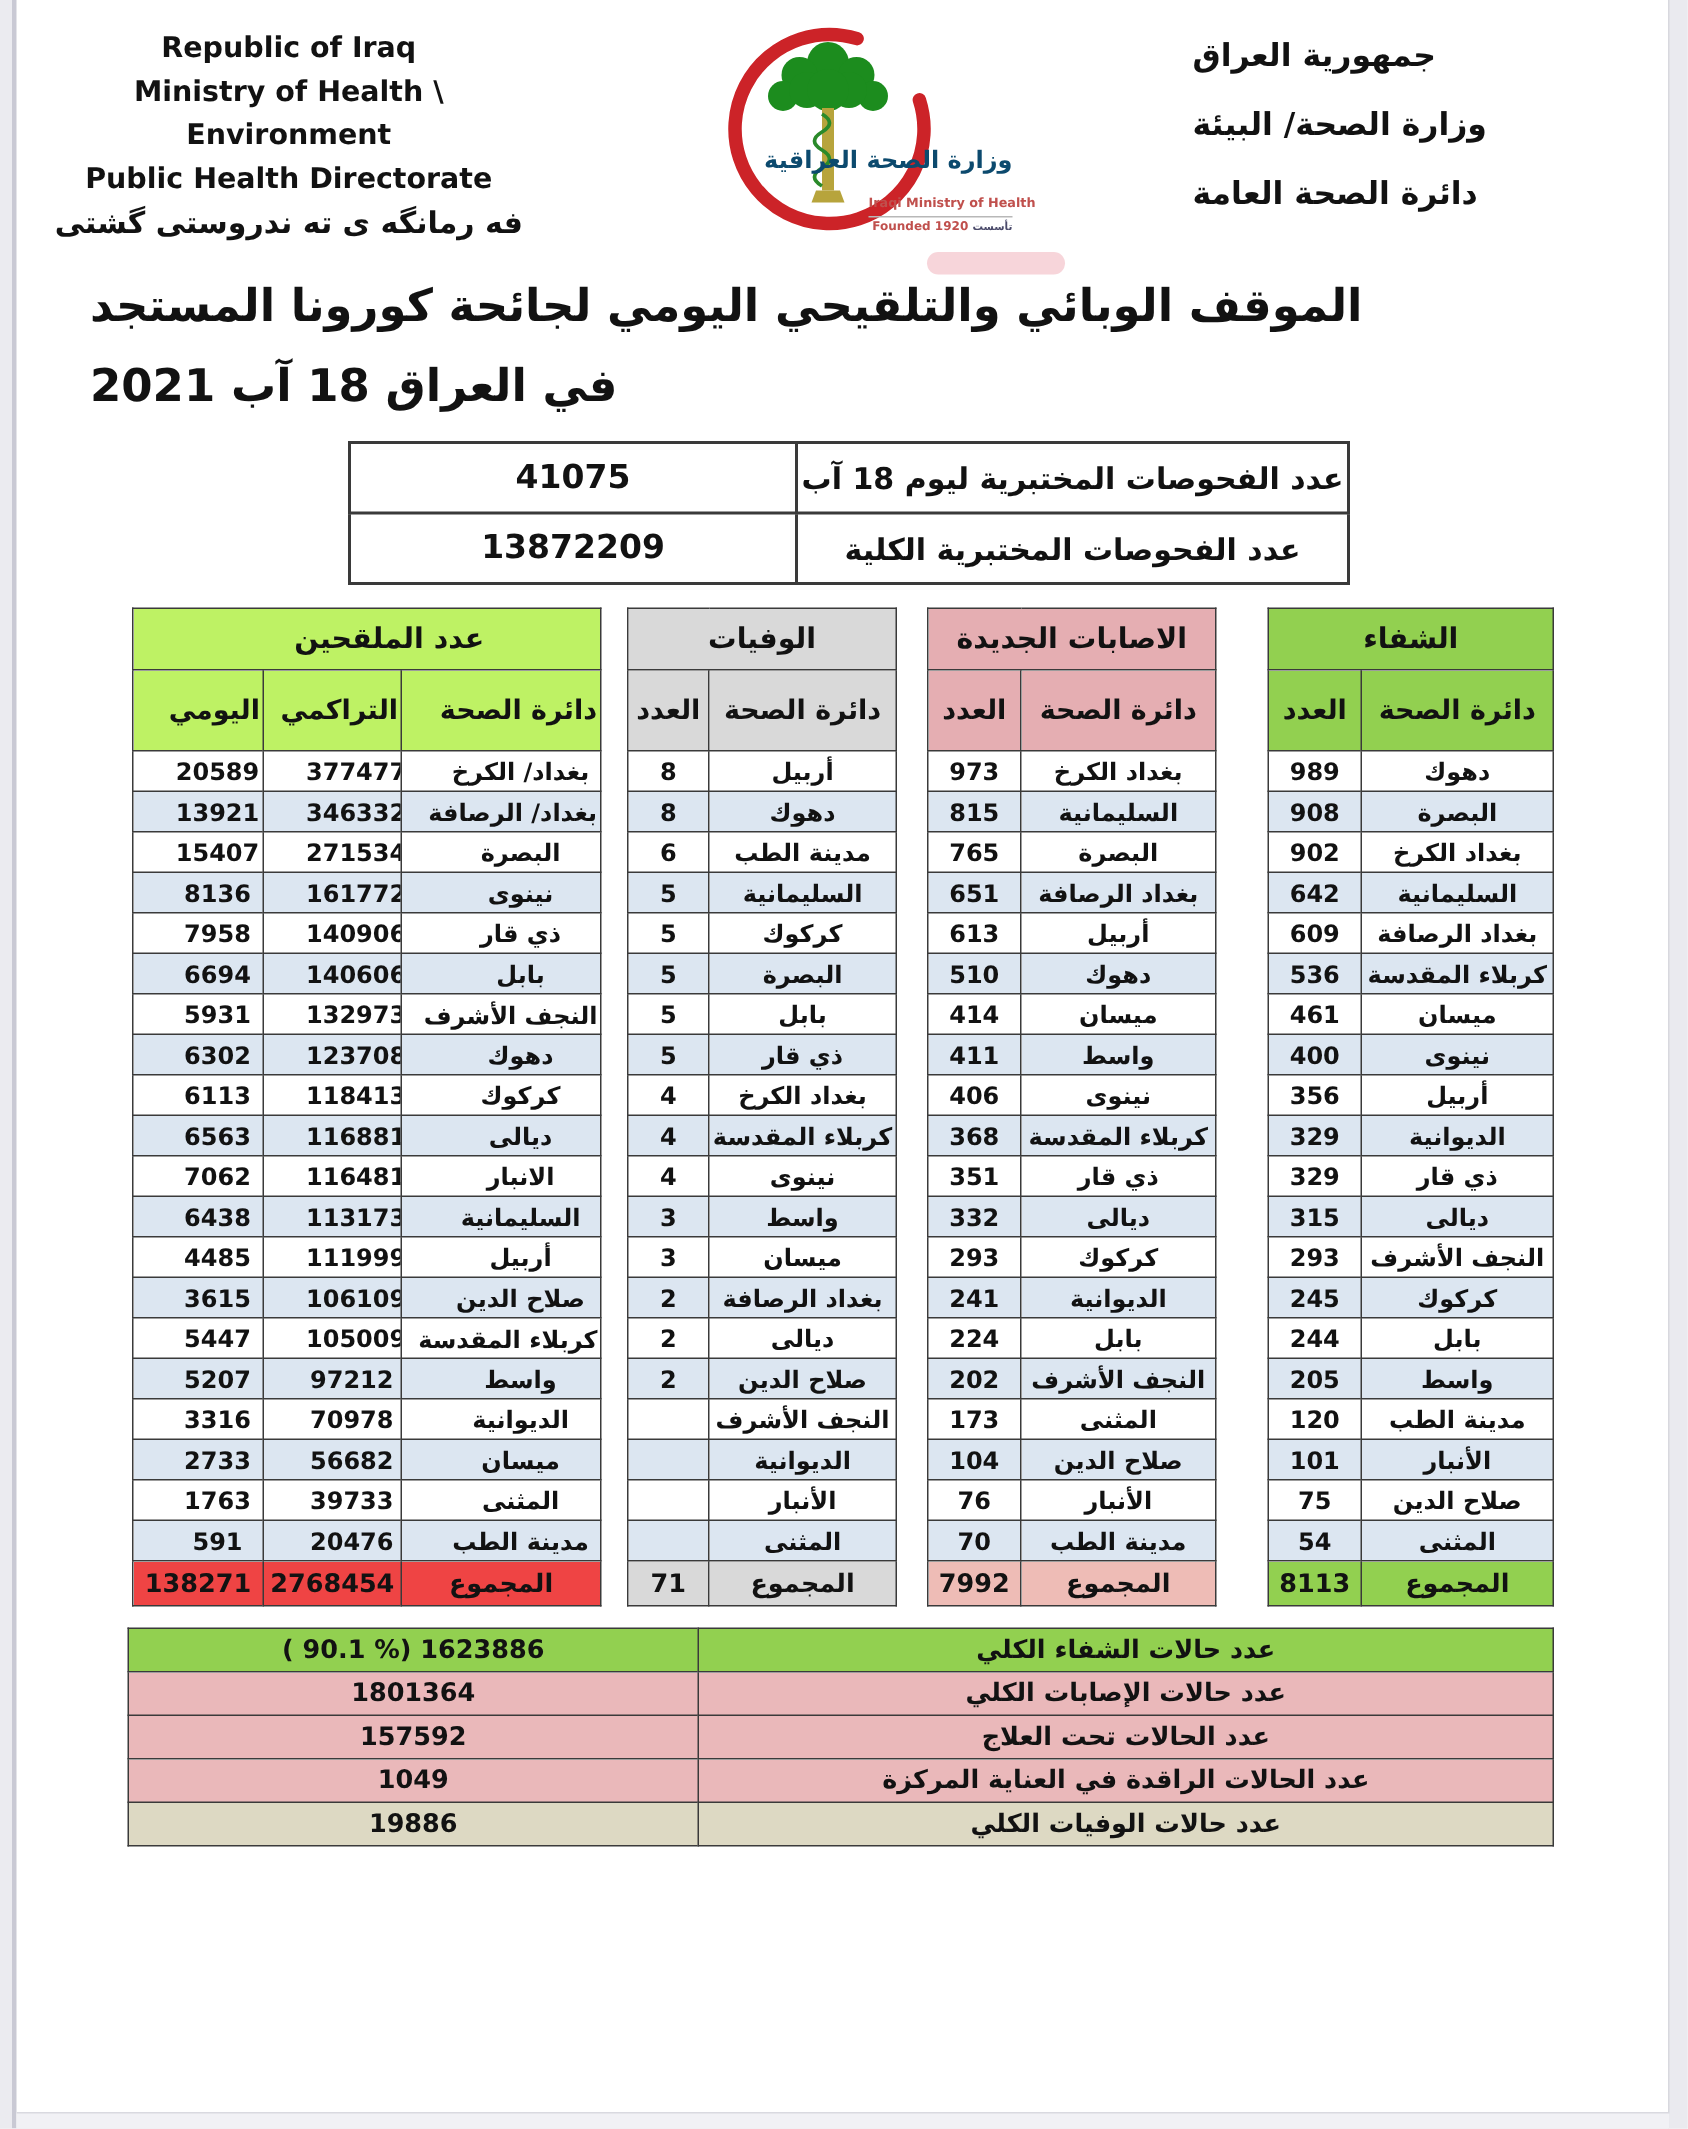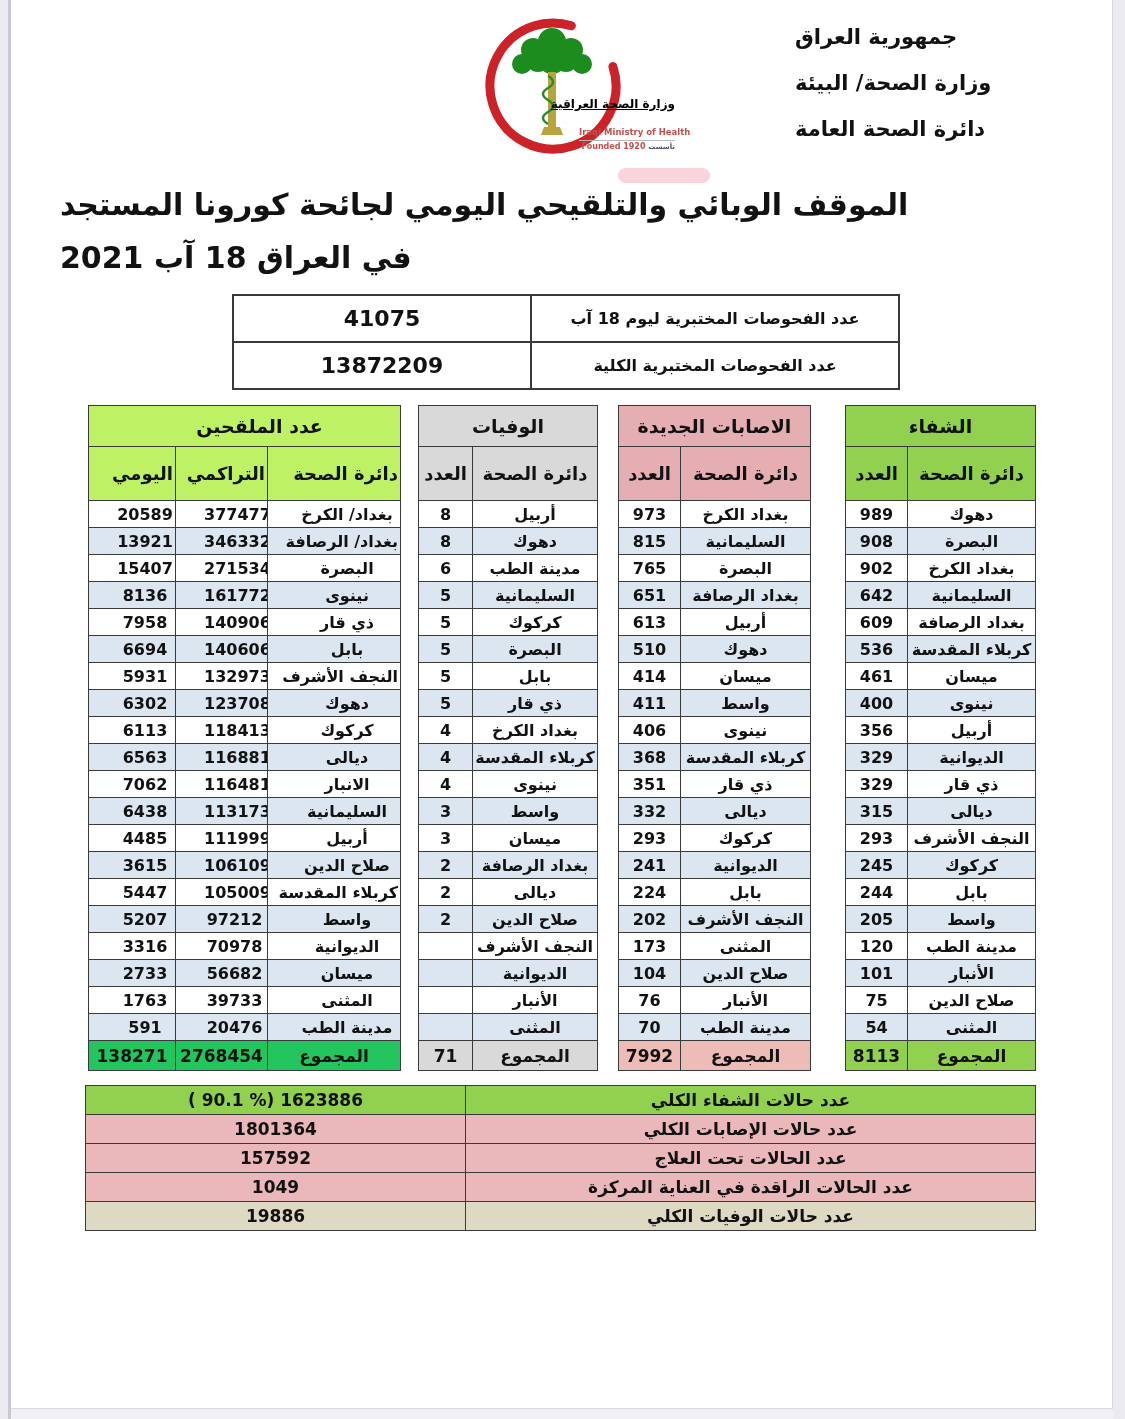"Republic of Iraq" div.en-block { html: none -> <div> <div>Republic of Iraq</div> <div>Ministry of Health \ Environment</div> <div>Public Health Directorate</div> <div>فه رمانگه ی ته ندروستی گشتی</div> </div> }
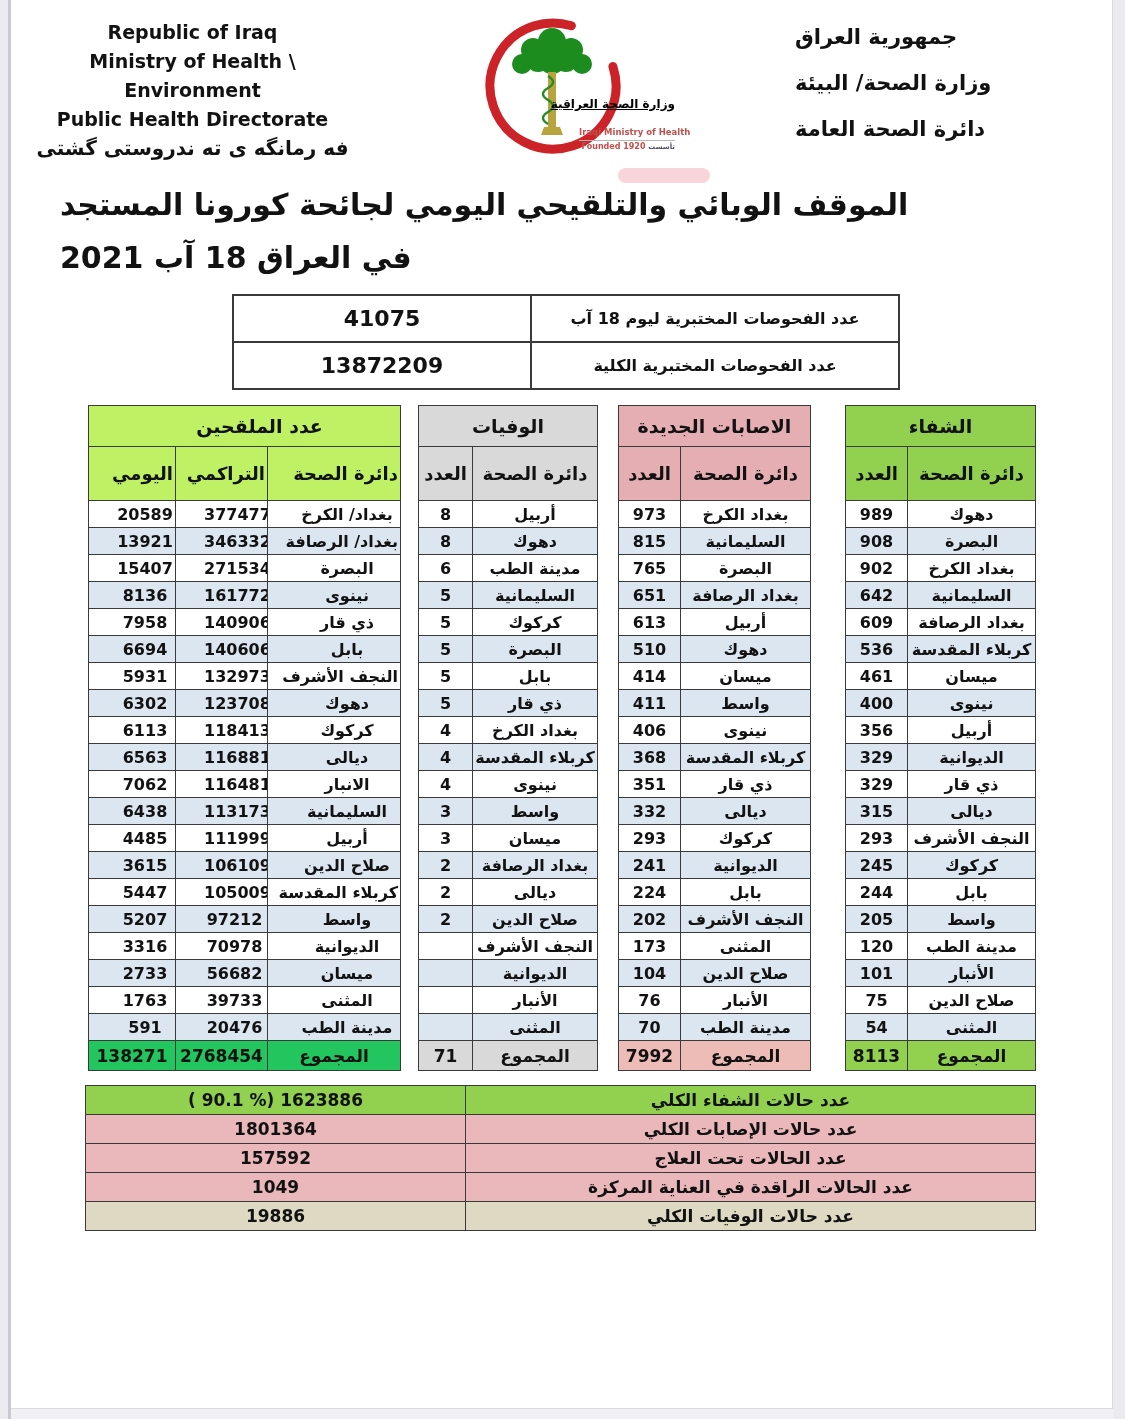"وزارة الصحة العراقية" .logo-text .lt-ar { color: #000000 -> #0c4a6e; font-size: 12px -> 16px; text-decoration: underline -> none }
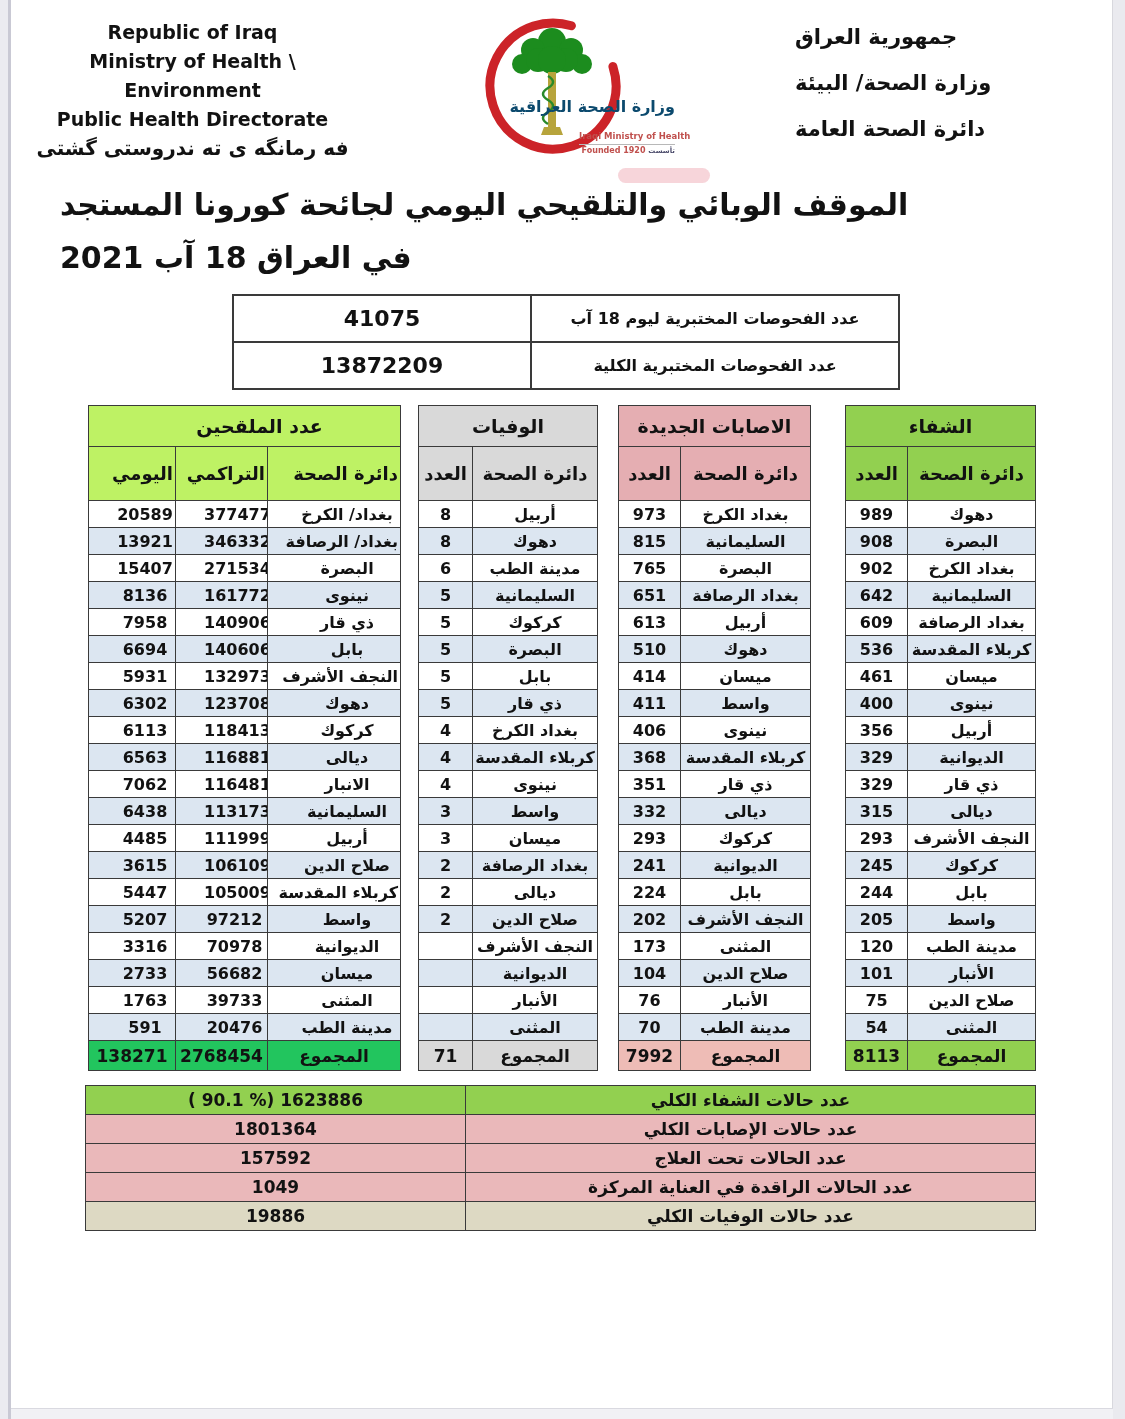"عدد الفحوصات المختبرية ليوم 18" .tests td:first-child { font-size: 16px -> 20px }
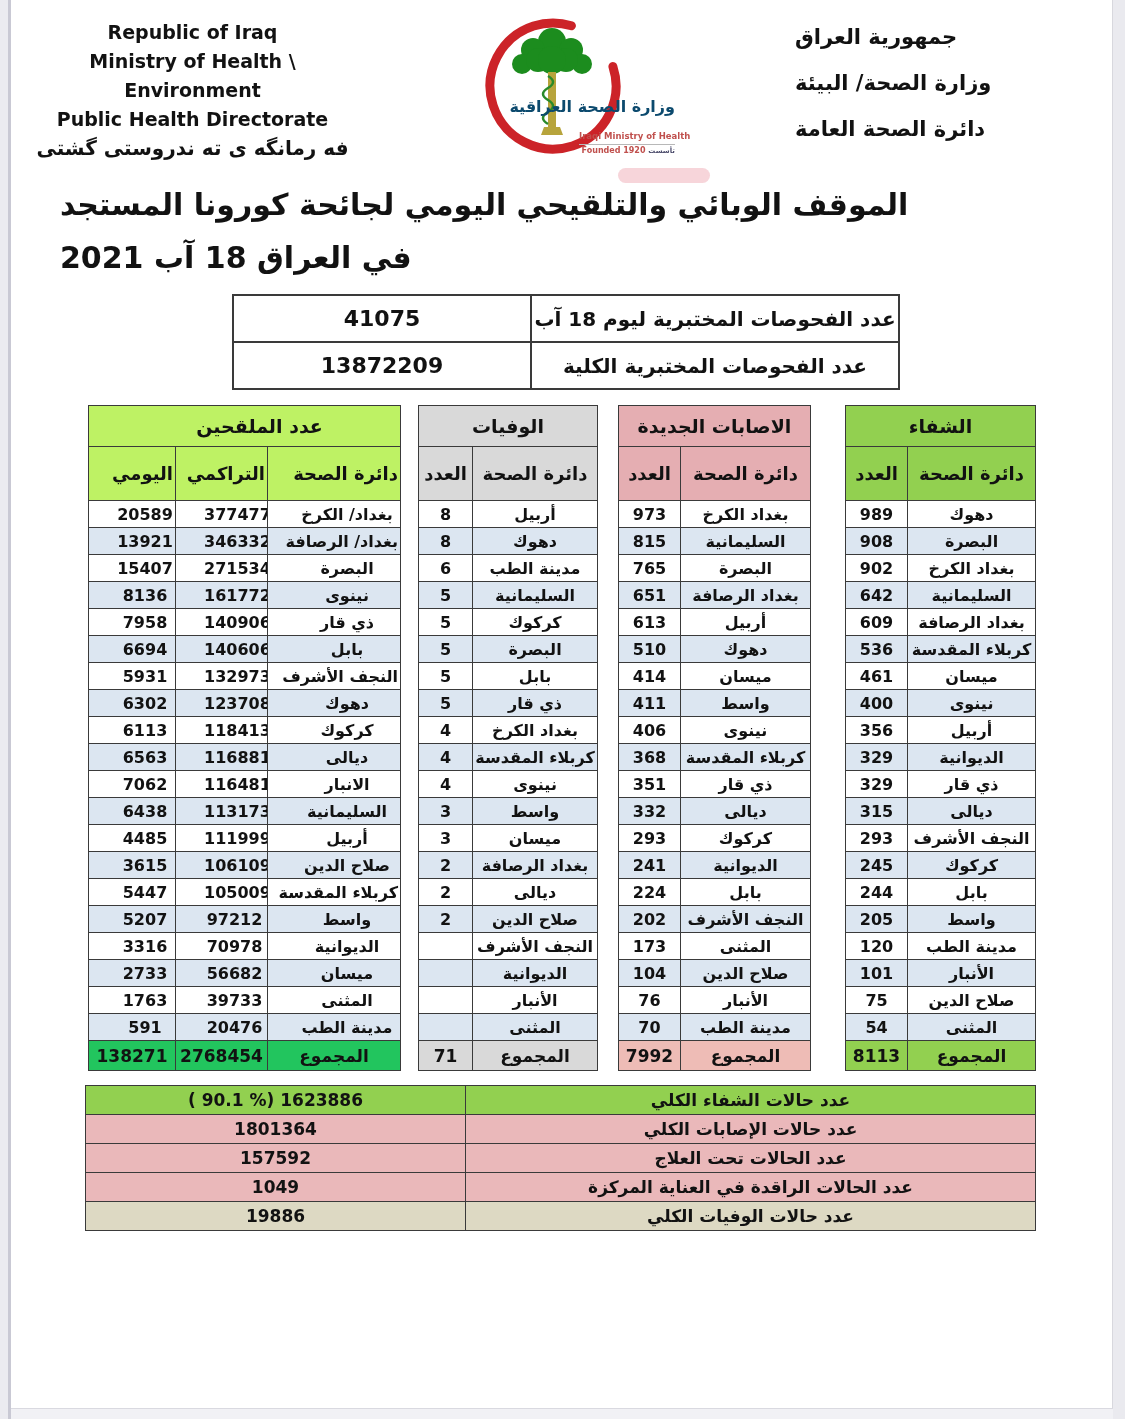"138271" .blue-t tfoot td { background: #22c55e -> #ef4444 }
